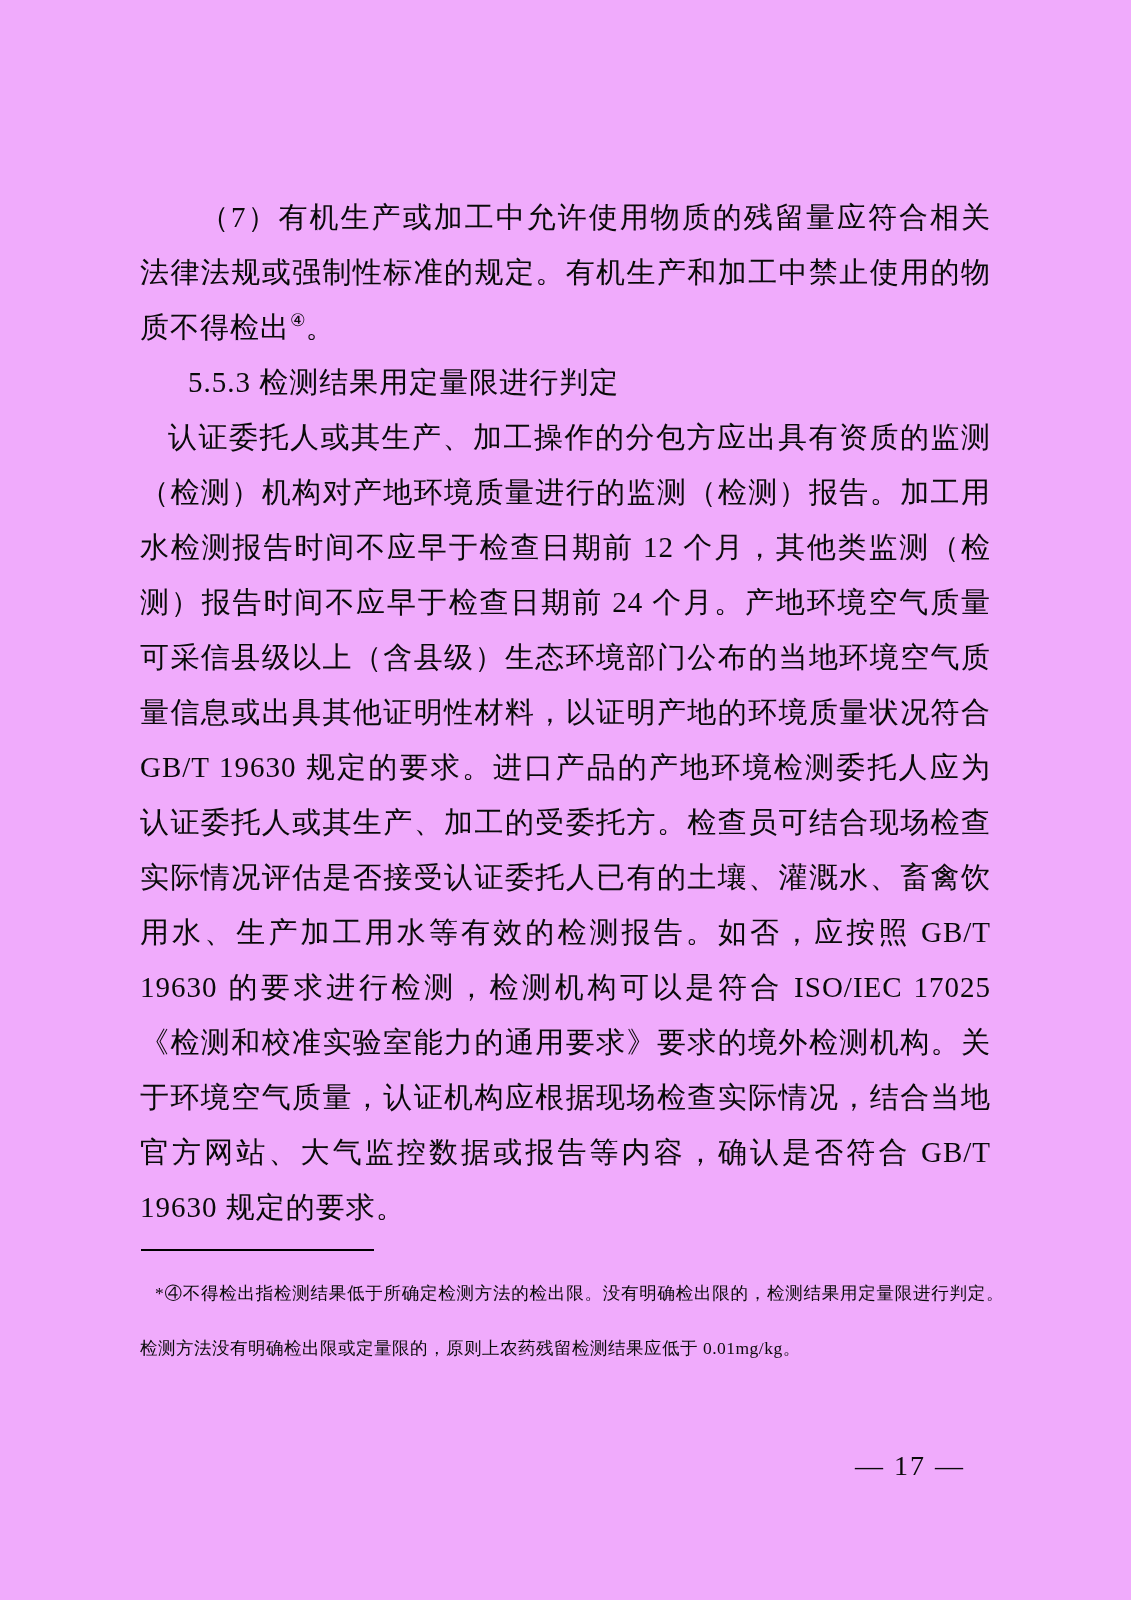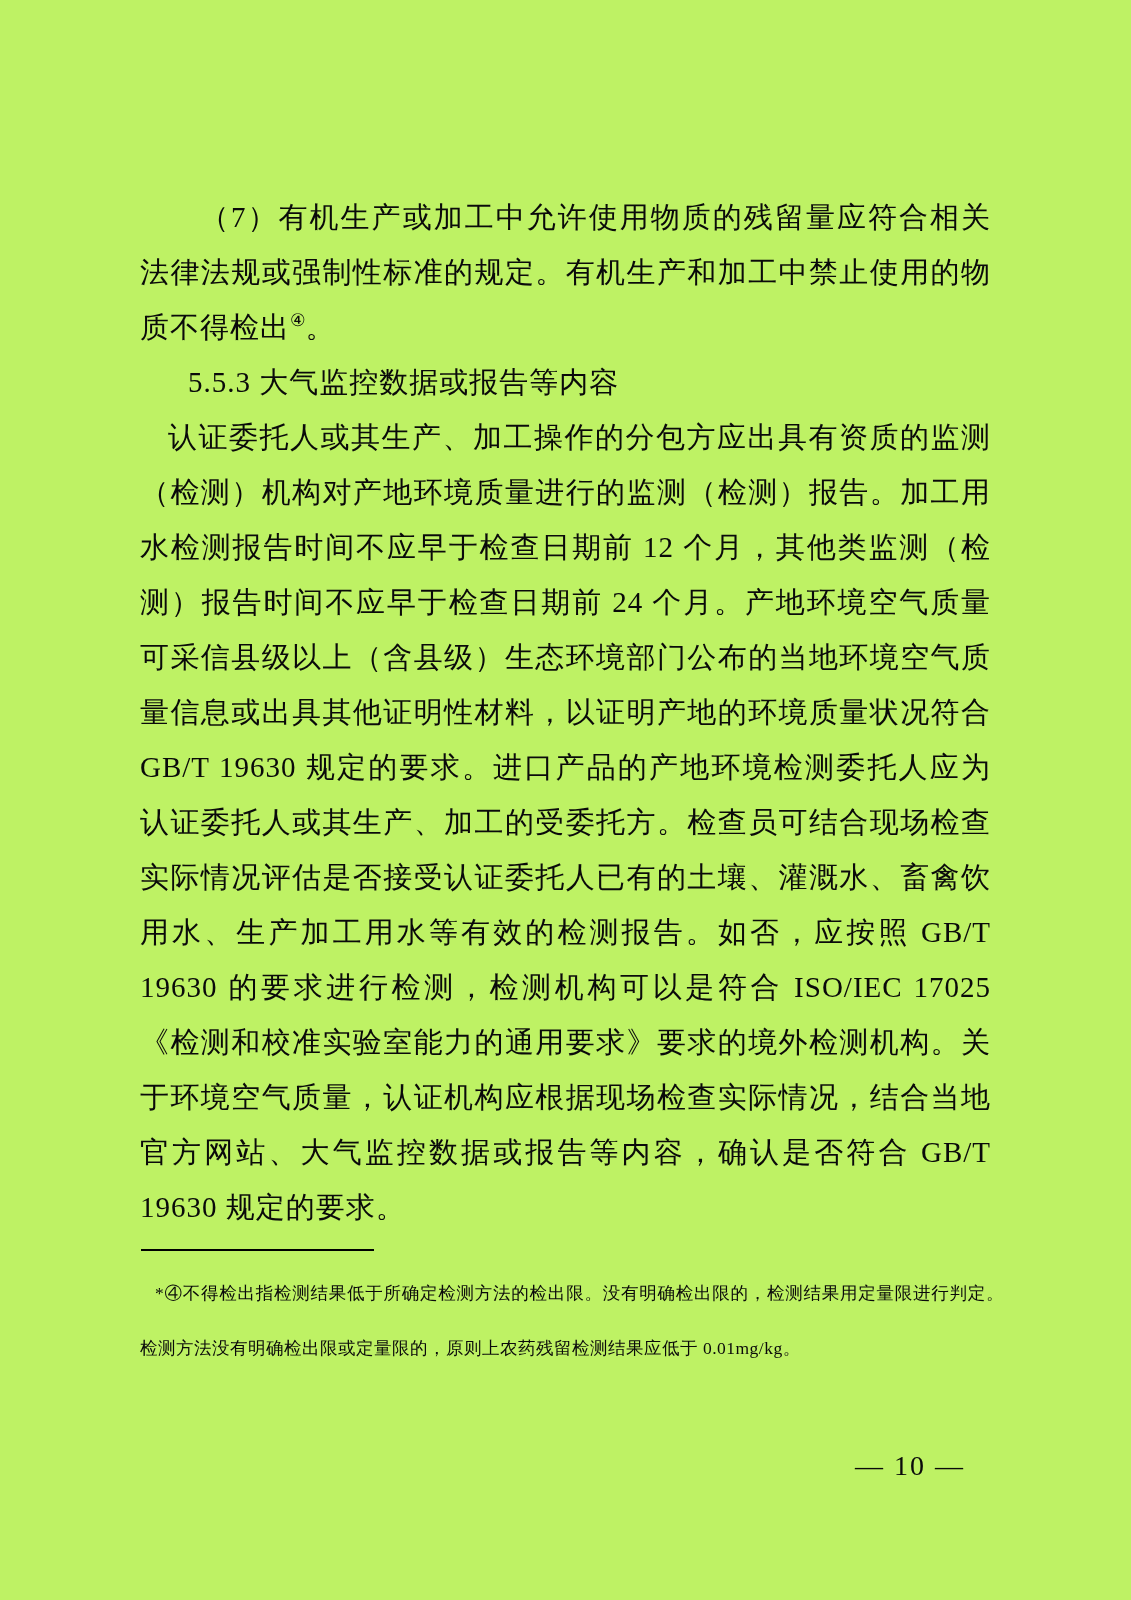"（7）有机生产或加工中允许使用物质的残留量应符合相关法律法规或强制性标准的规定。" .page { background: #bef264 -> #f0abfc }
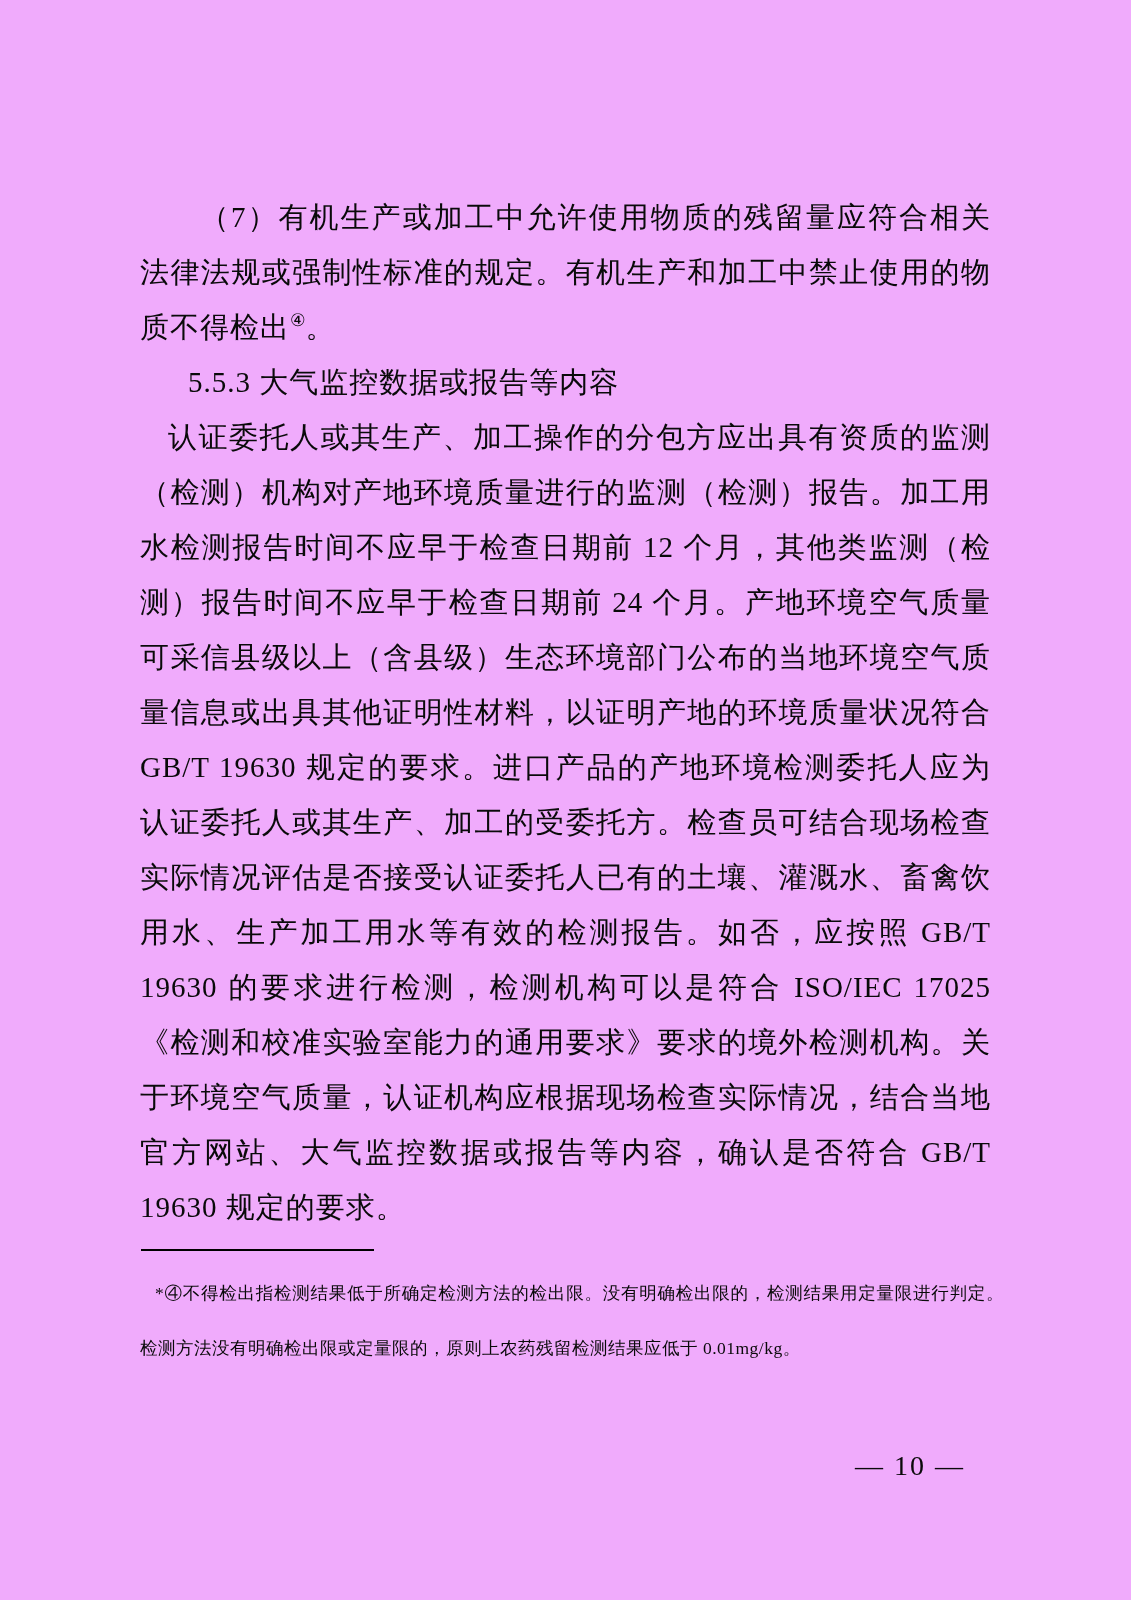"5.5.3 大气监控数据或报告等内容" p.section-heading { text: 大气监控数据或报告等内容 -> 检测结果用定量限进行判定 }
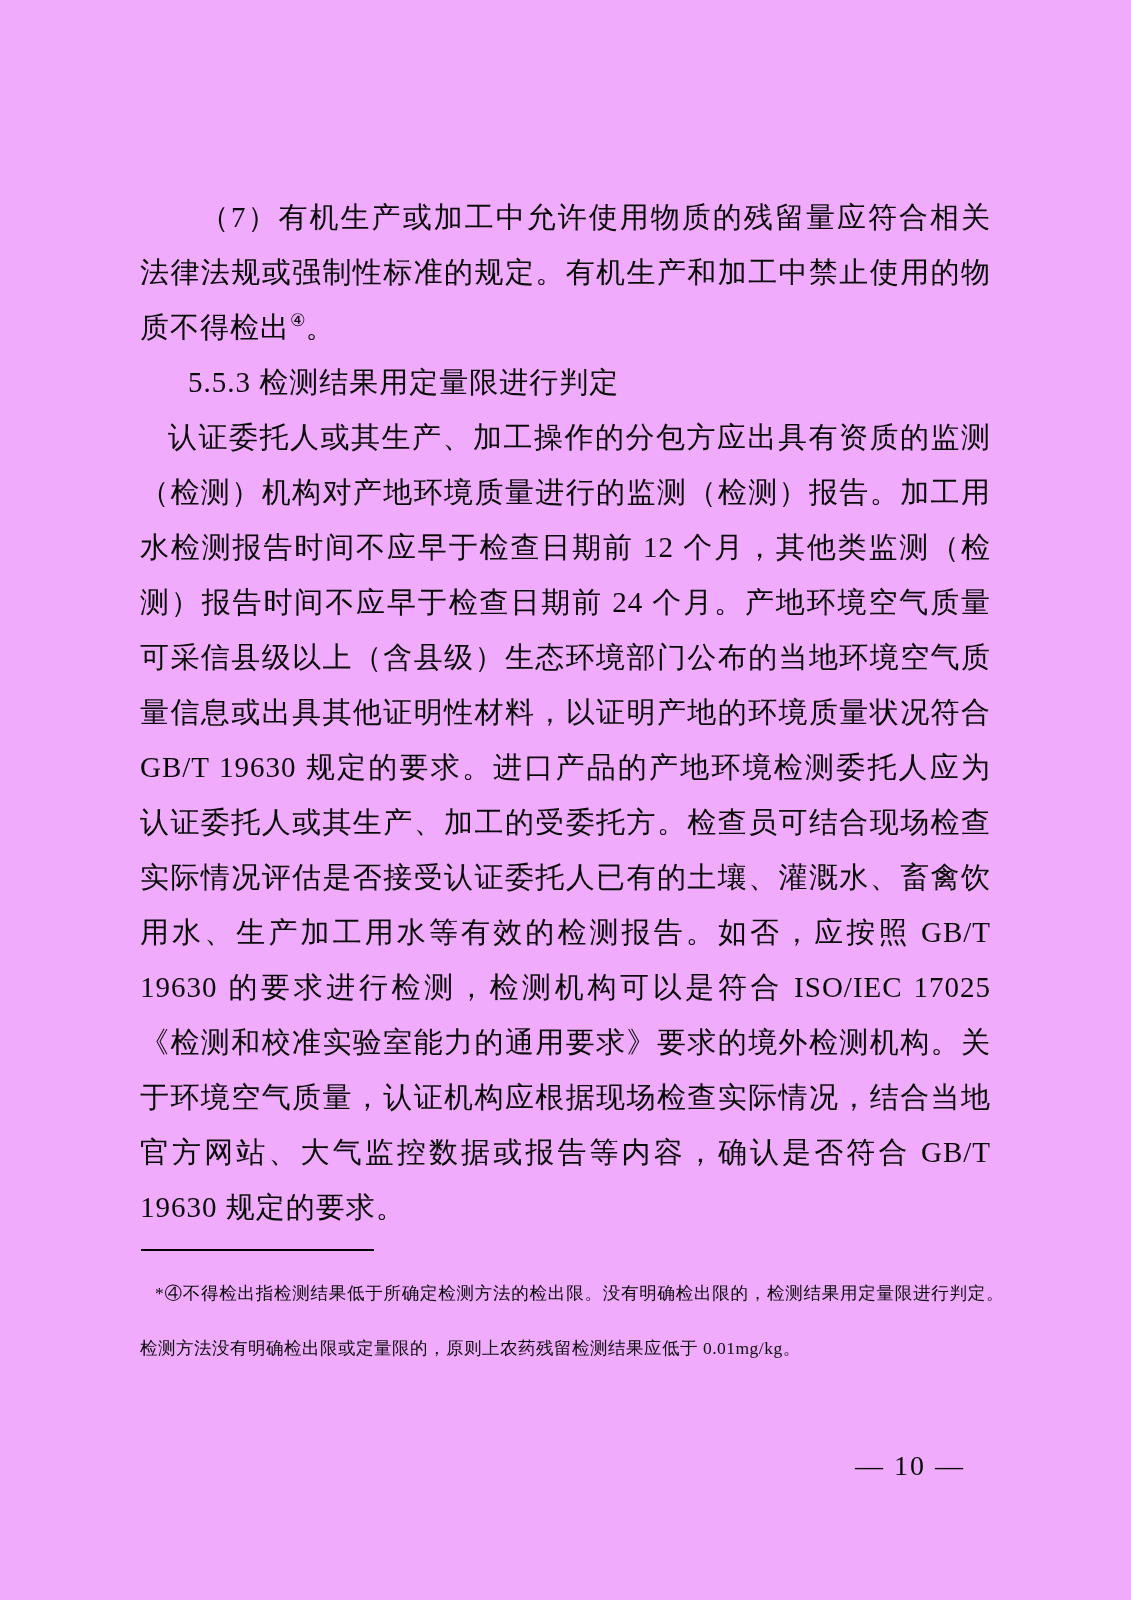"— 10 —" div.page-number { text: 10 -> 17 }
